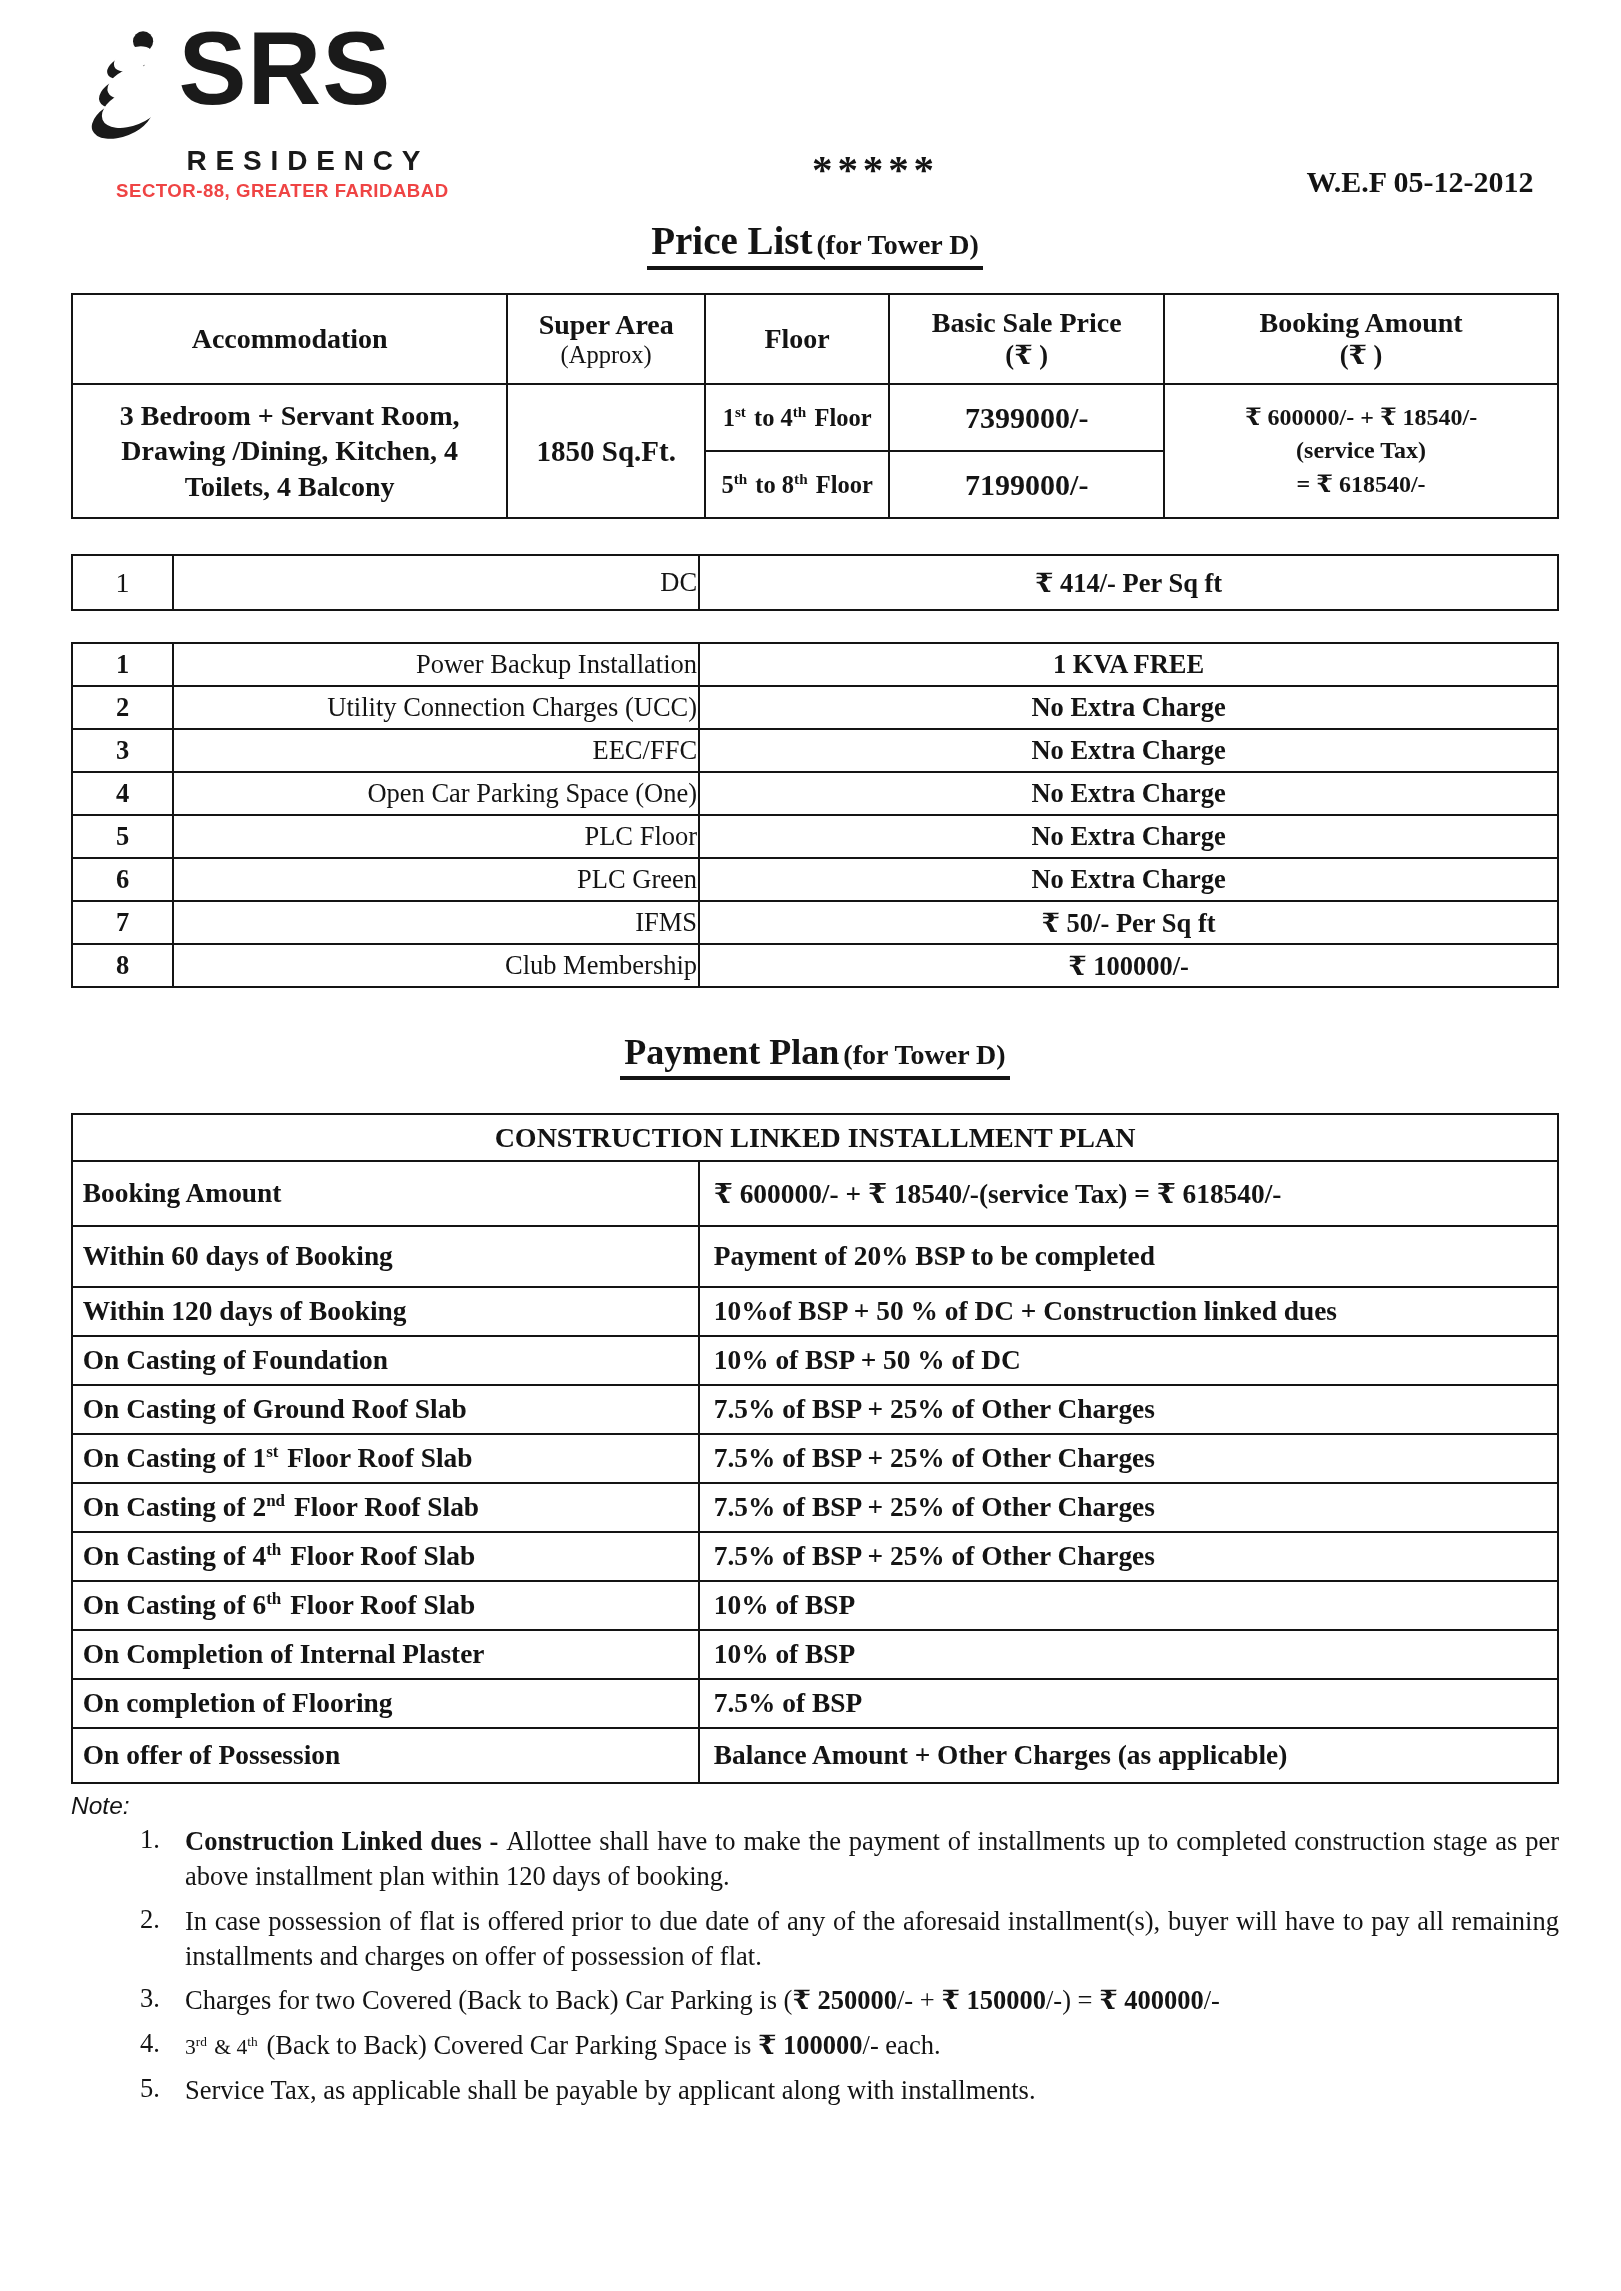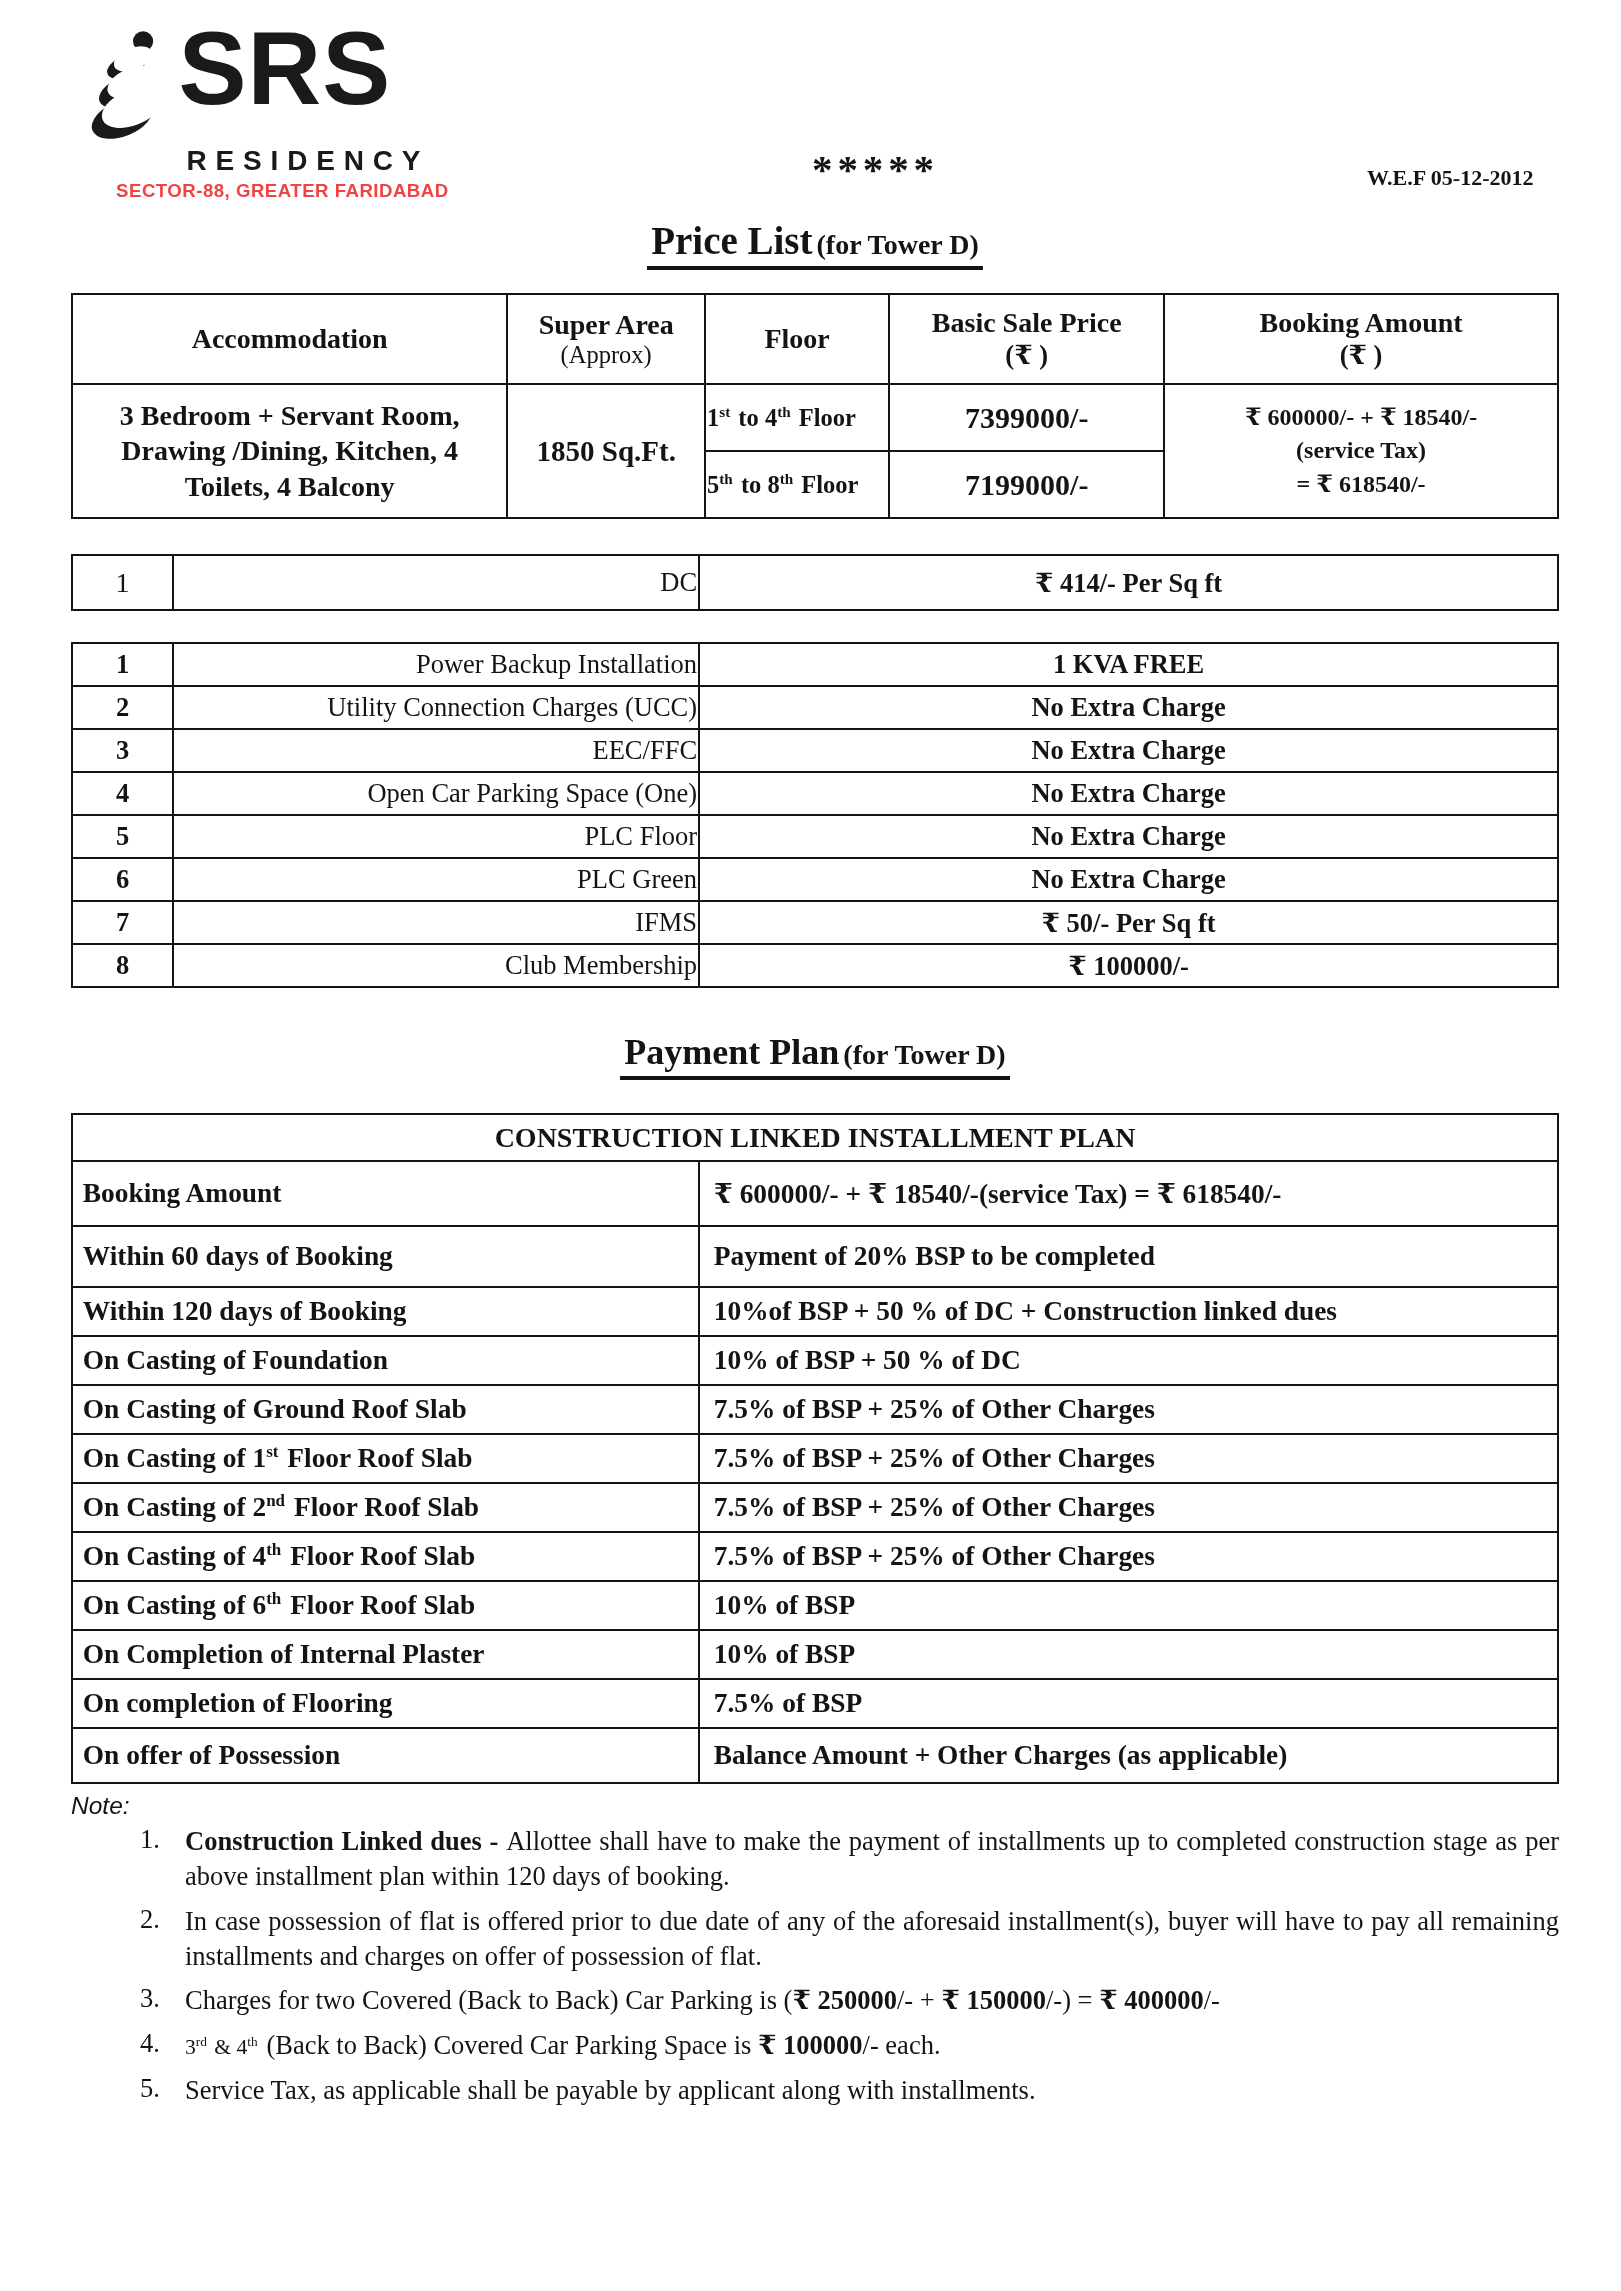"W.E.F 05-12-2012" .wef { font-size: 22px -> 30px }
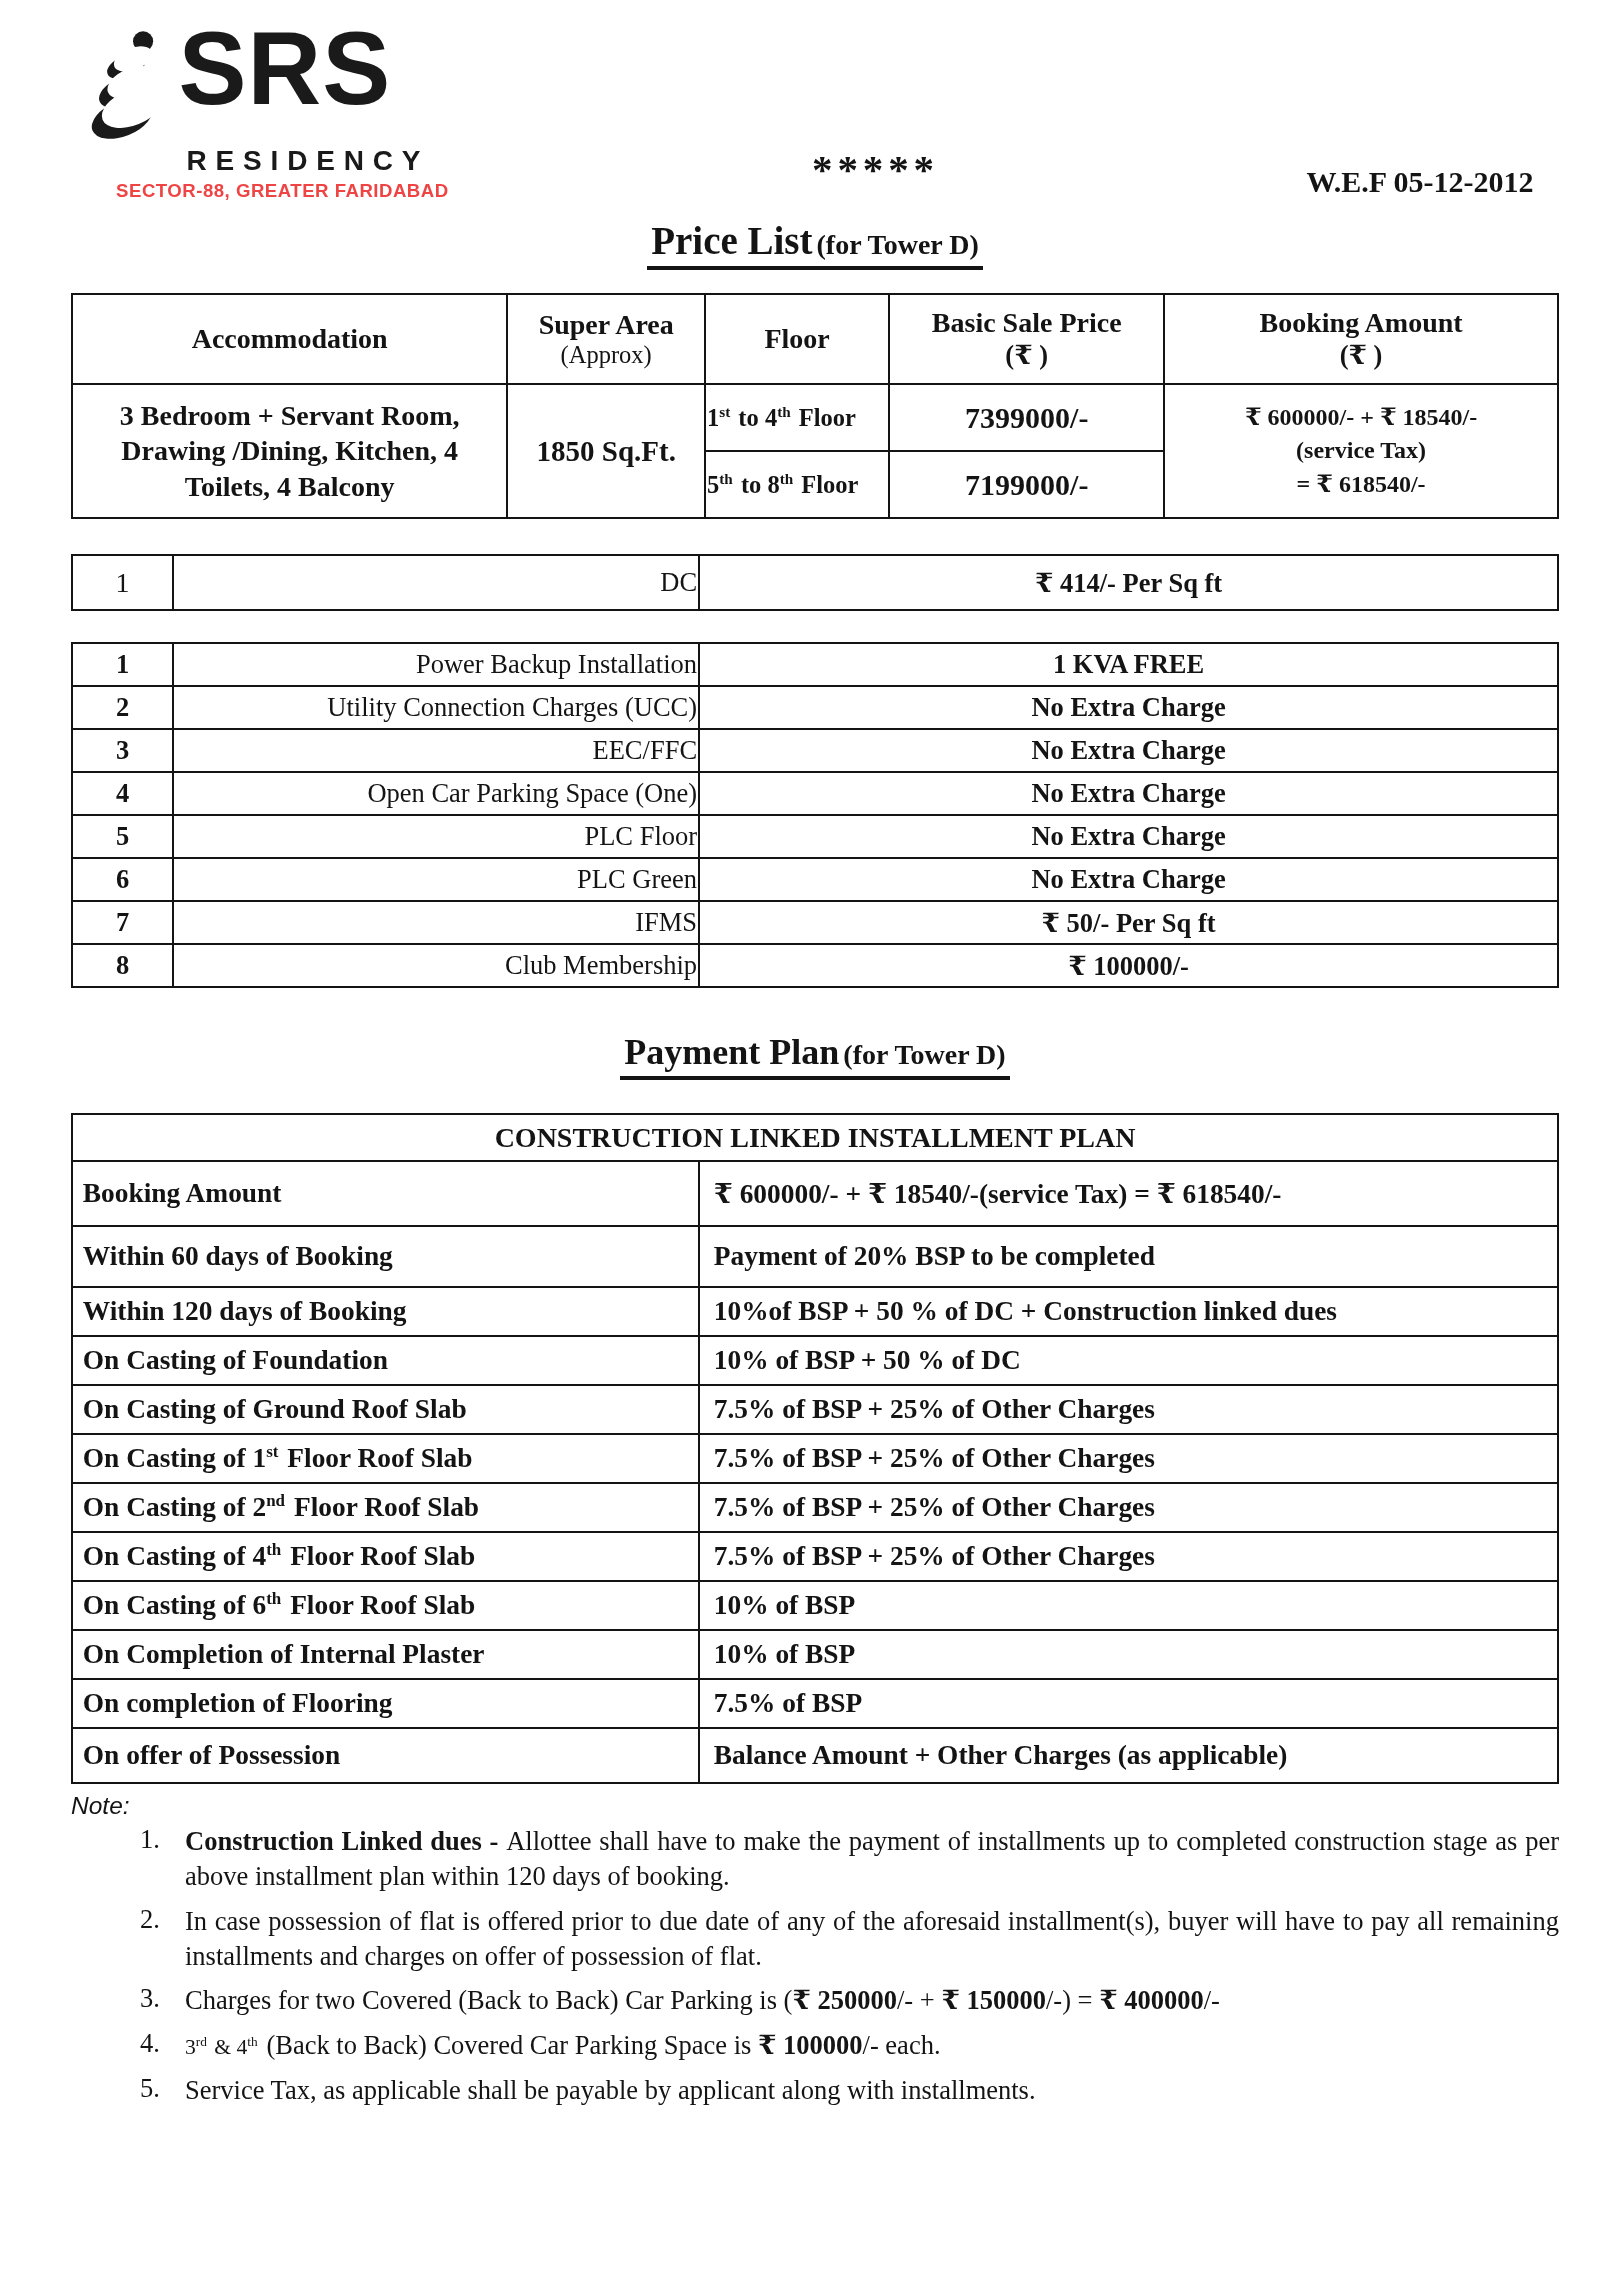"1st to 4th Floor" .floor-cell { text-align: none -> center }
